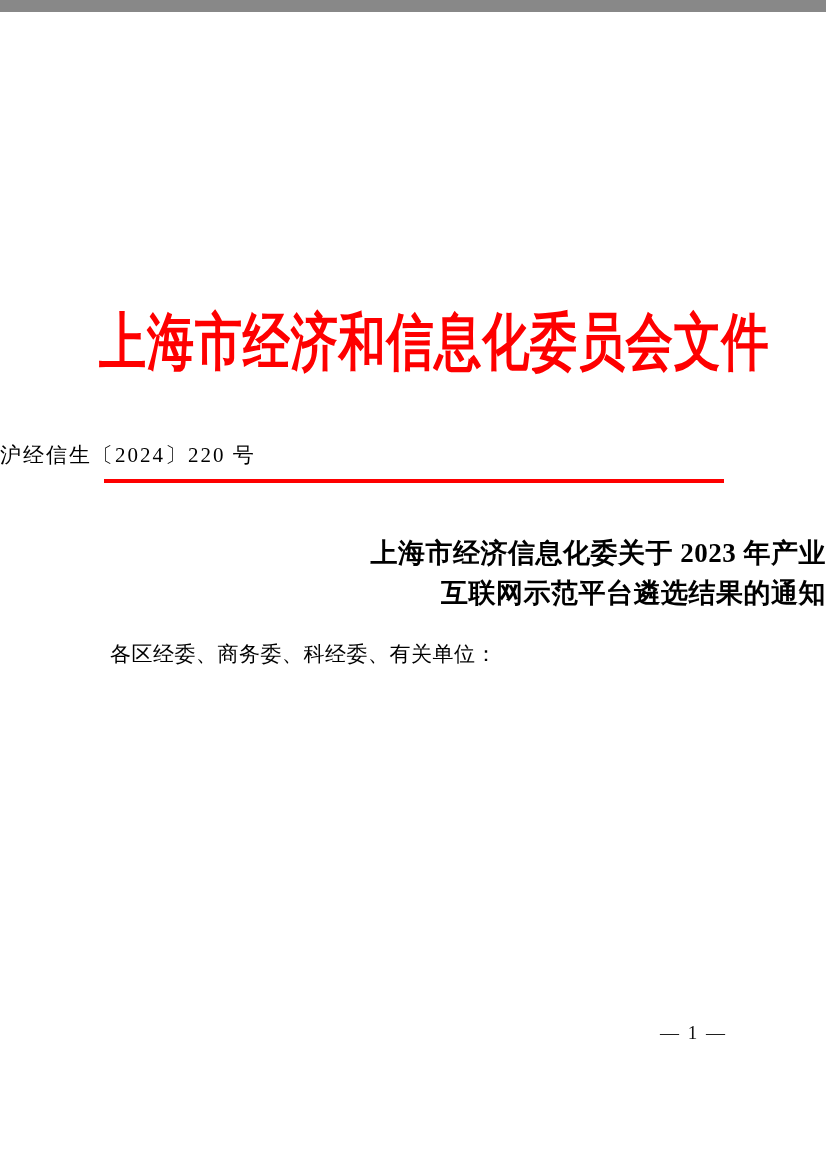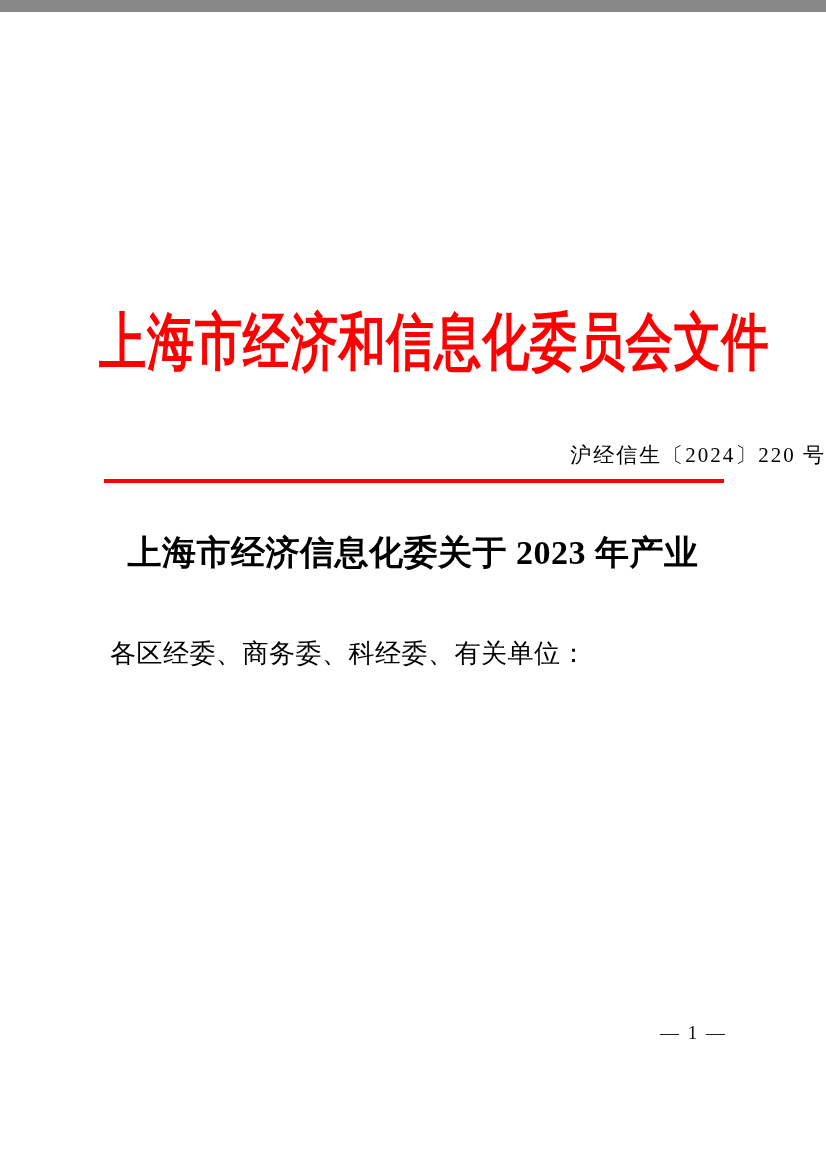"沪经信生〔2024〕220 号" .doc-number { text-align: right -> left }
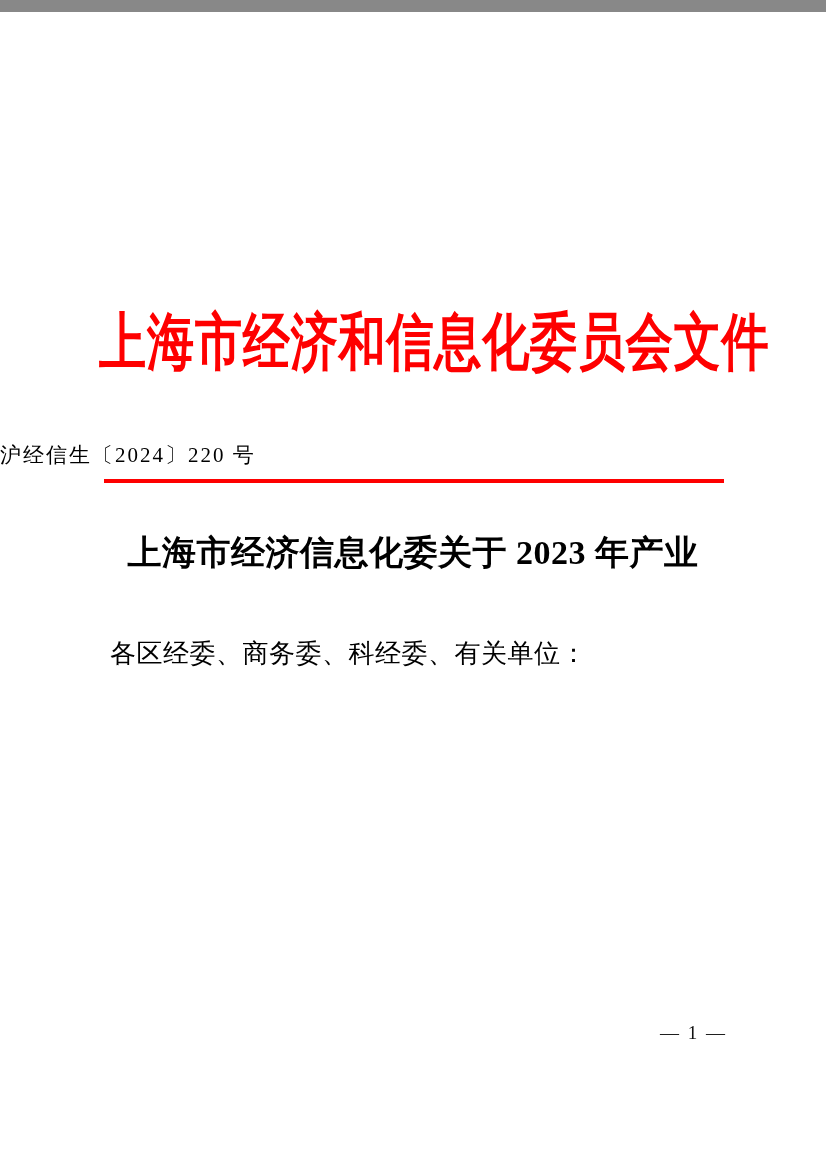"上海市经济信息化委关于 2023 年产业" .doc-title { font-size: 34px -> 27px; text-align: center -> right }
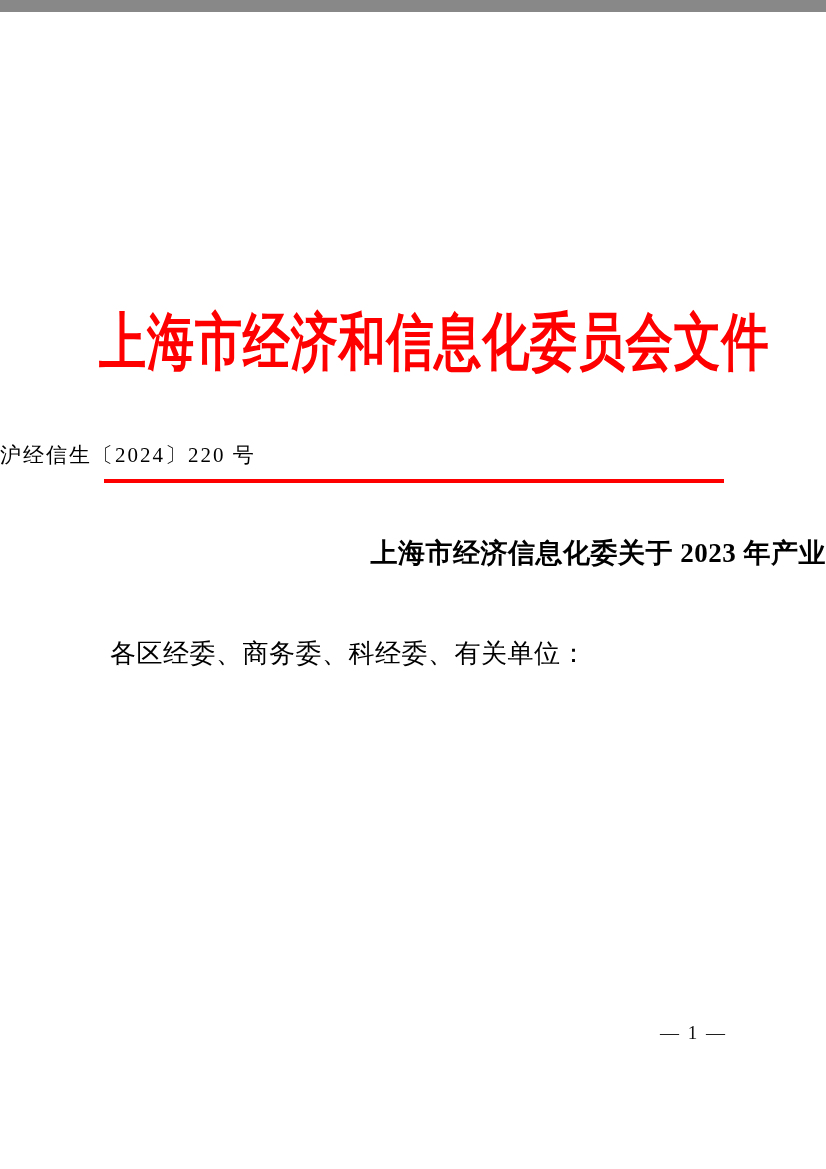"互联网示范平台遴选结果的通知" div { html: none -> <div>互联网示范平台遴选结果的通知</div> }
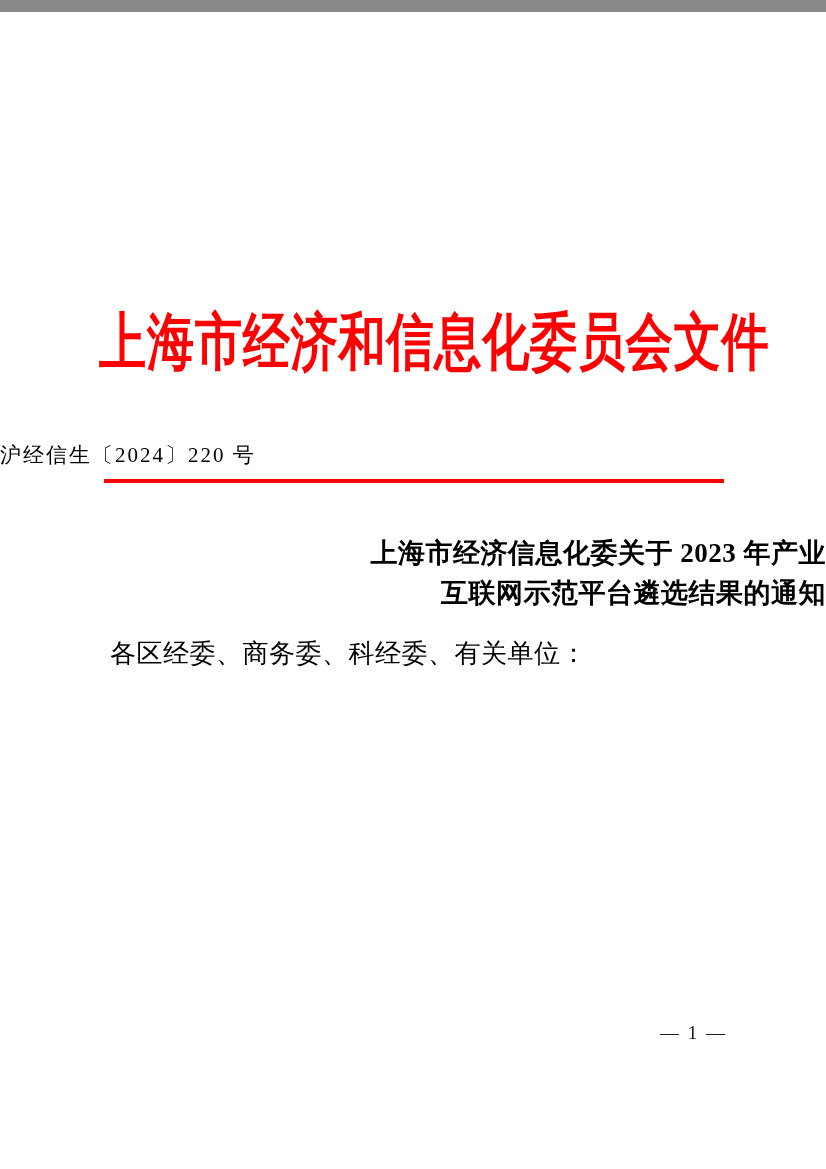"各区经委、商务委、科经委、有关单位：" .body-text { font-size: 26px -> 21px }
